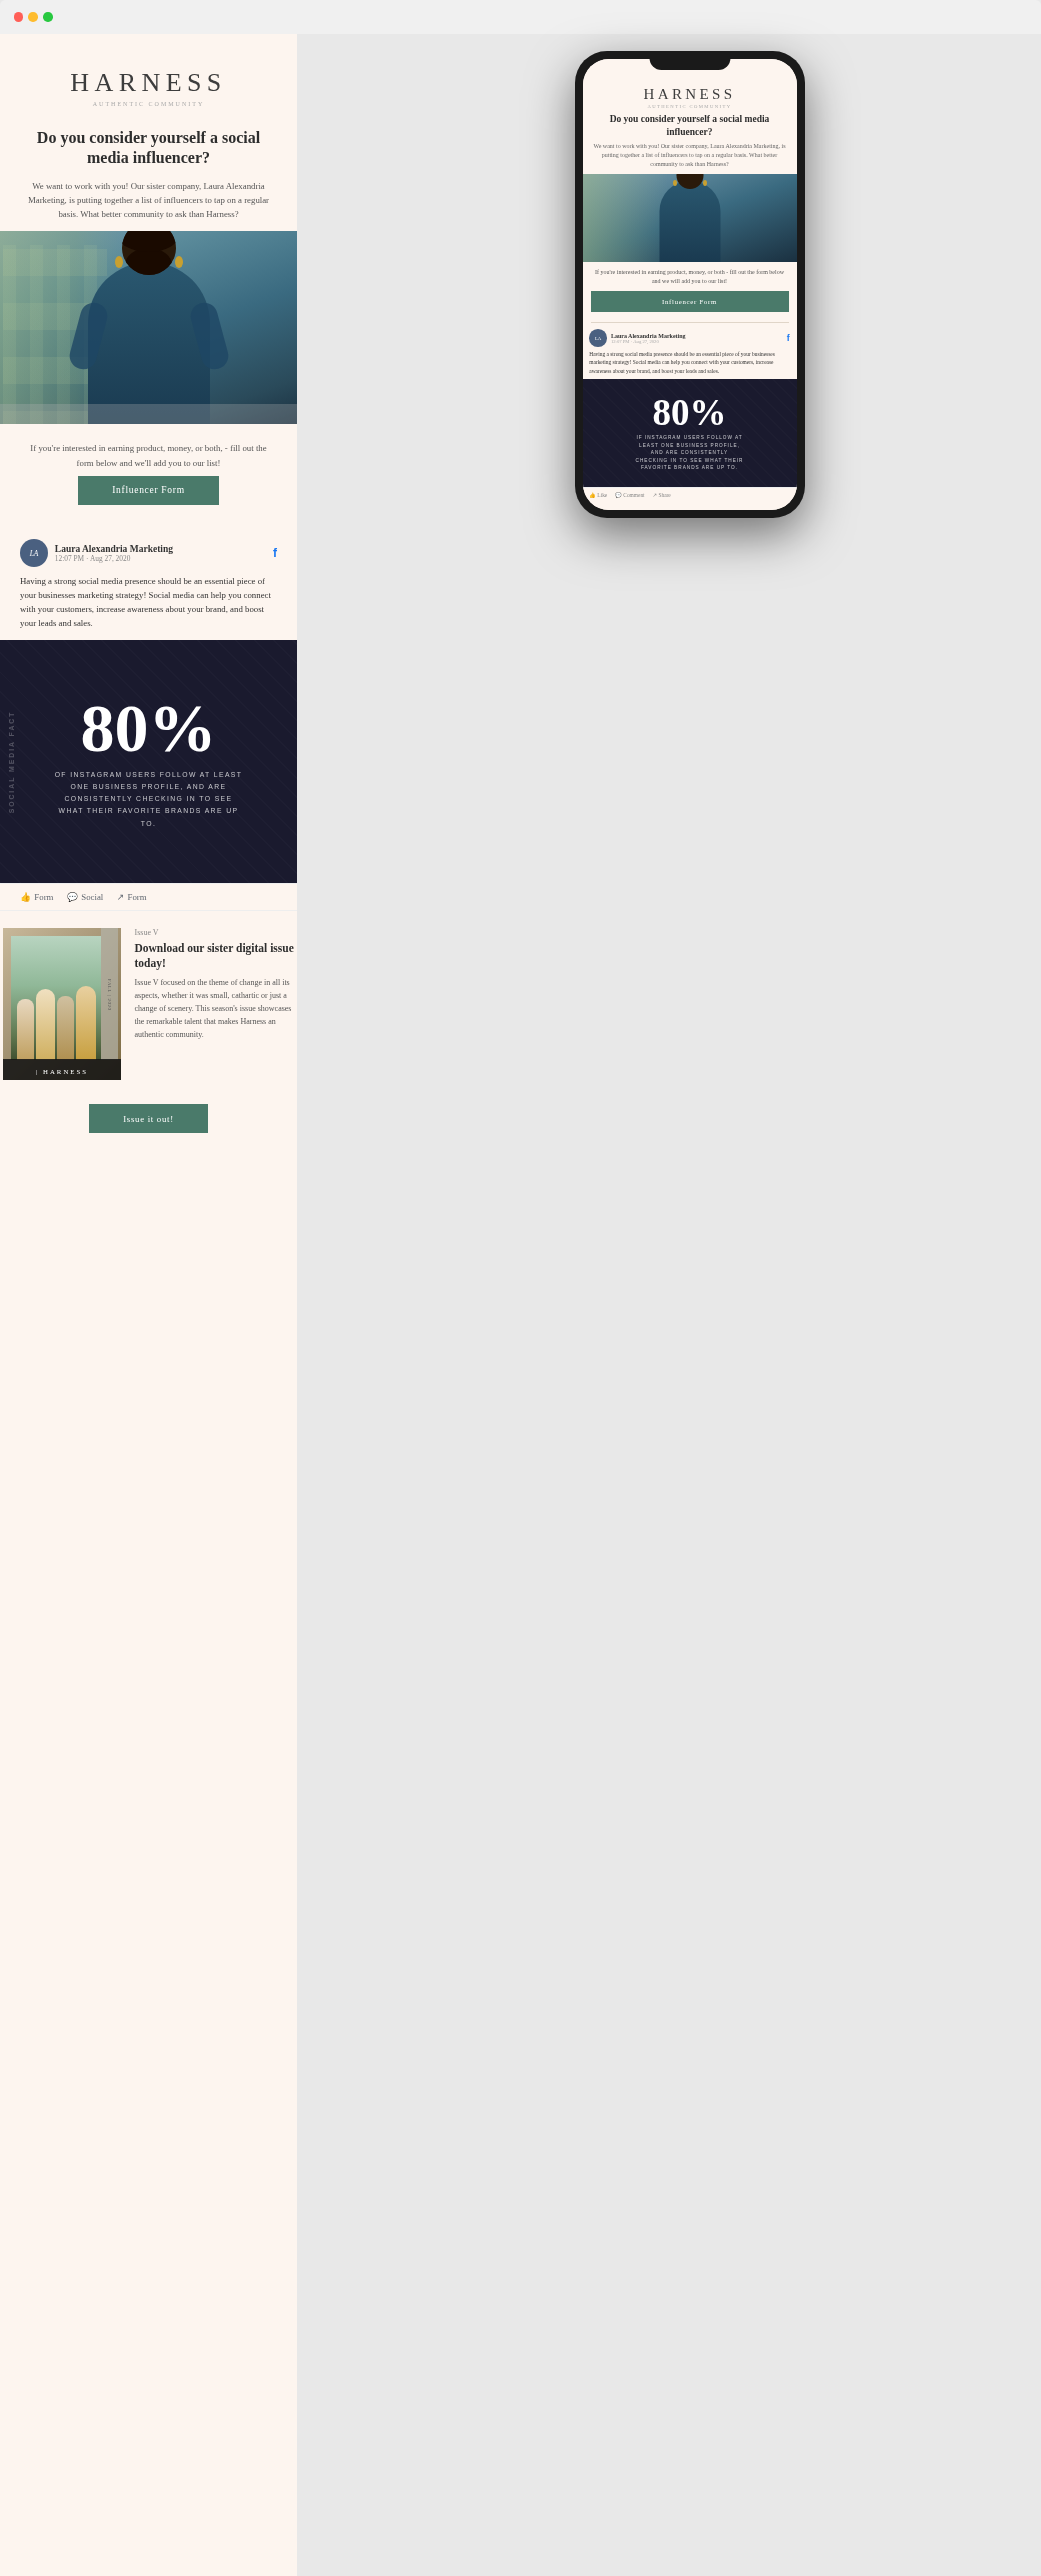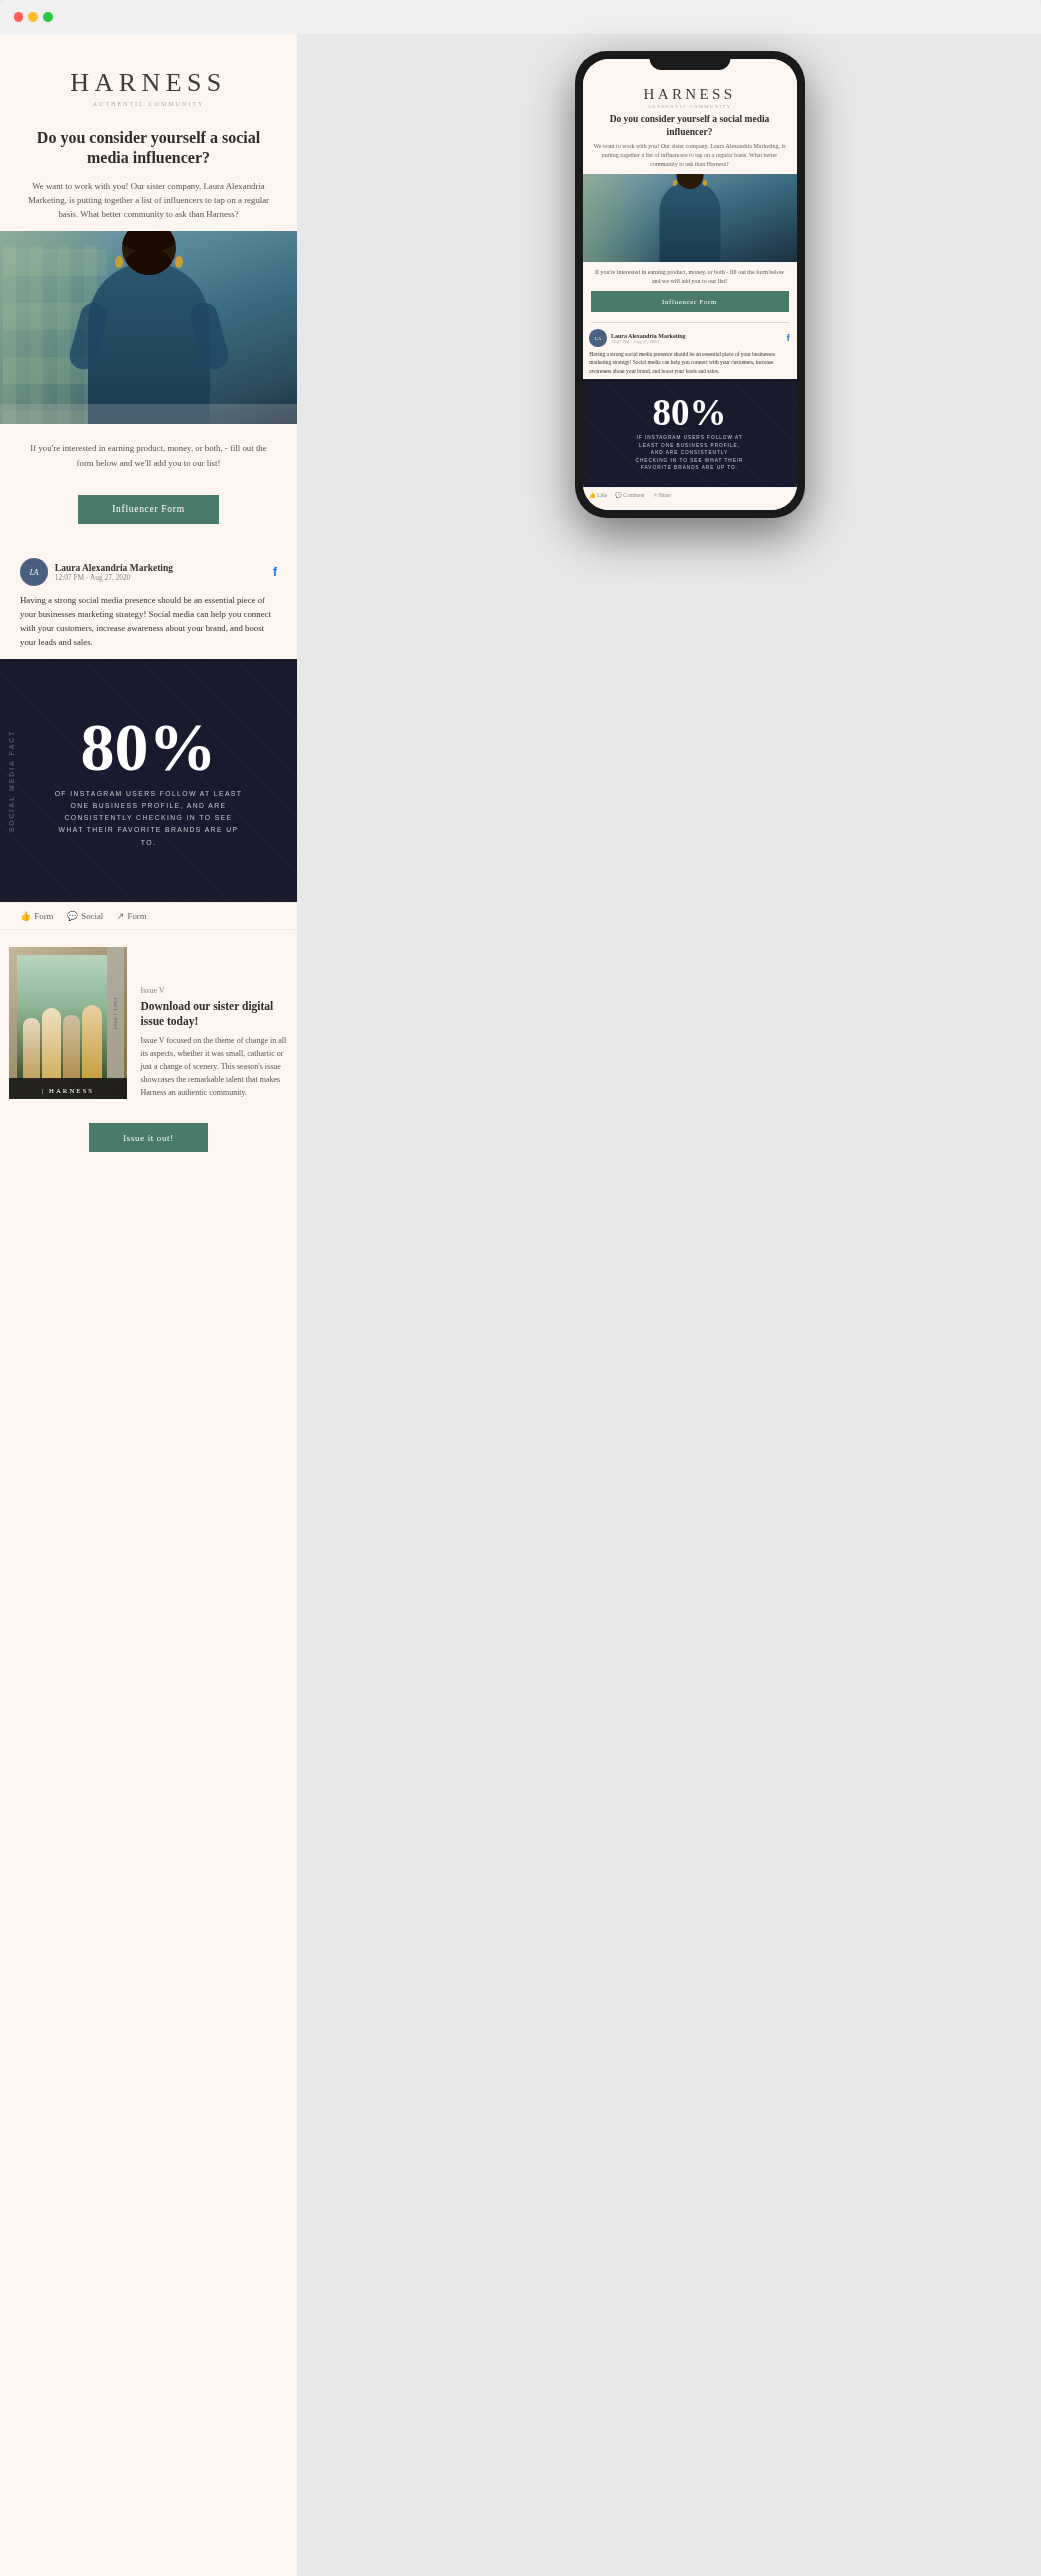"If you're interested in earning product, money, or both," p { margin-bottom: 25px -> 6px }
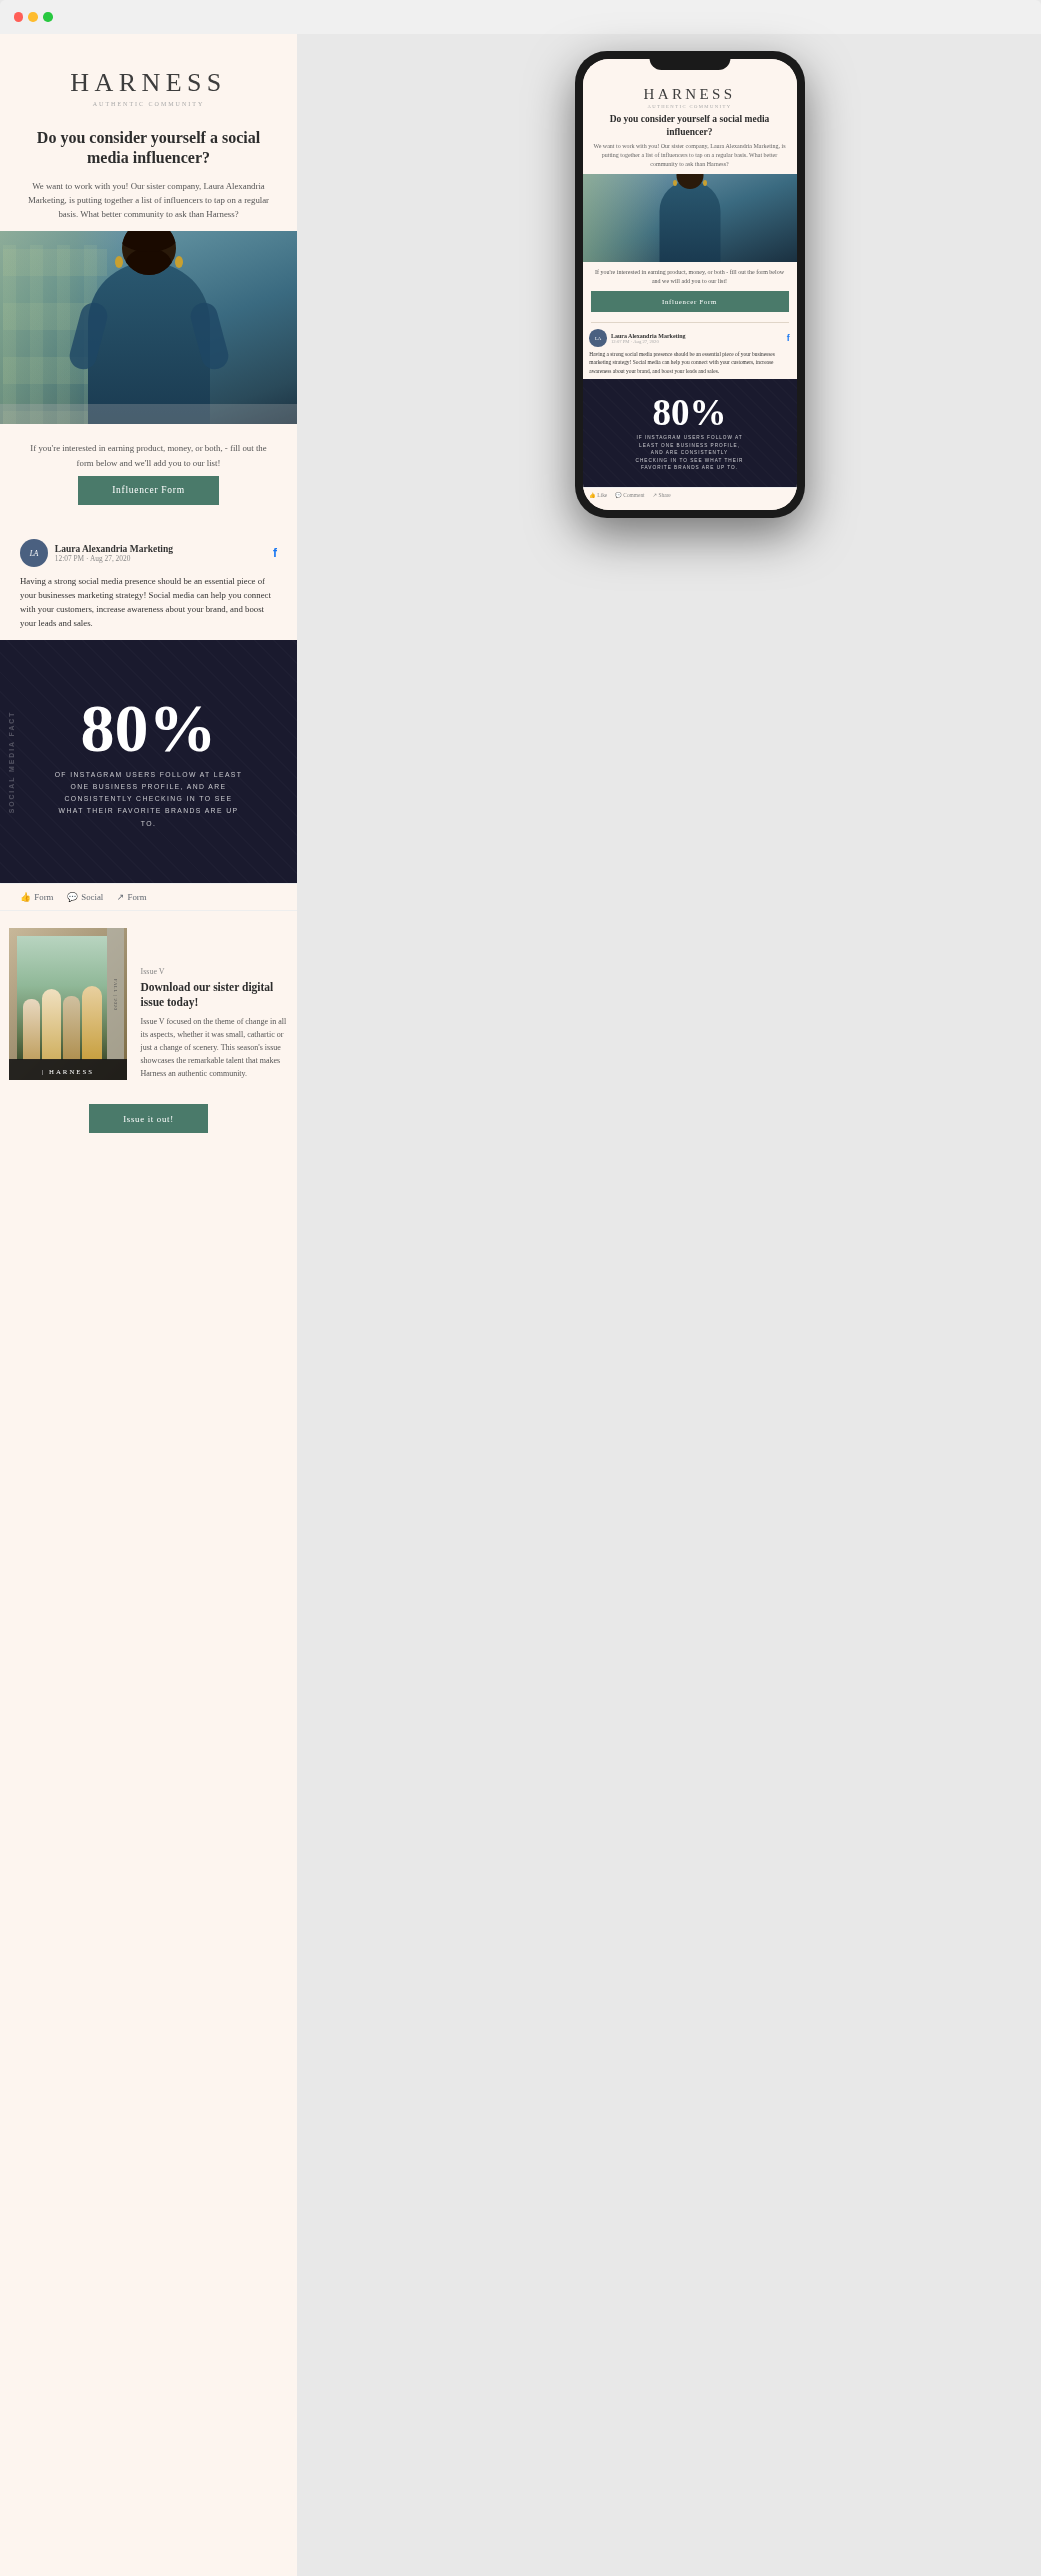"Issue V" div { align-items: flex-end -> none; padding: 17px 9px -> 17px 3px }
